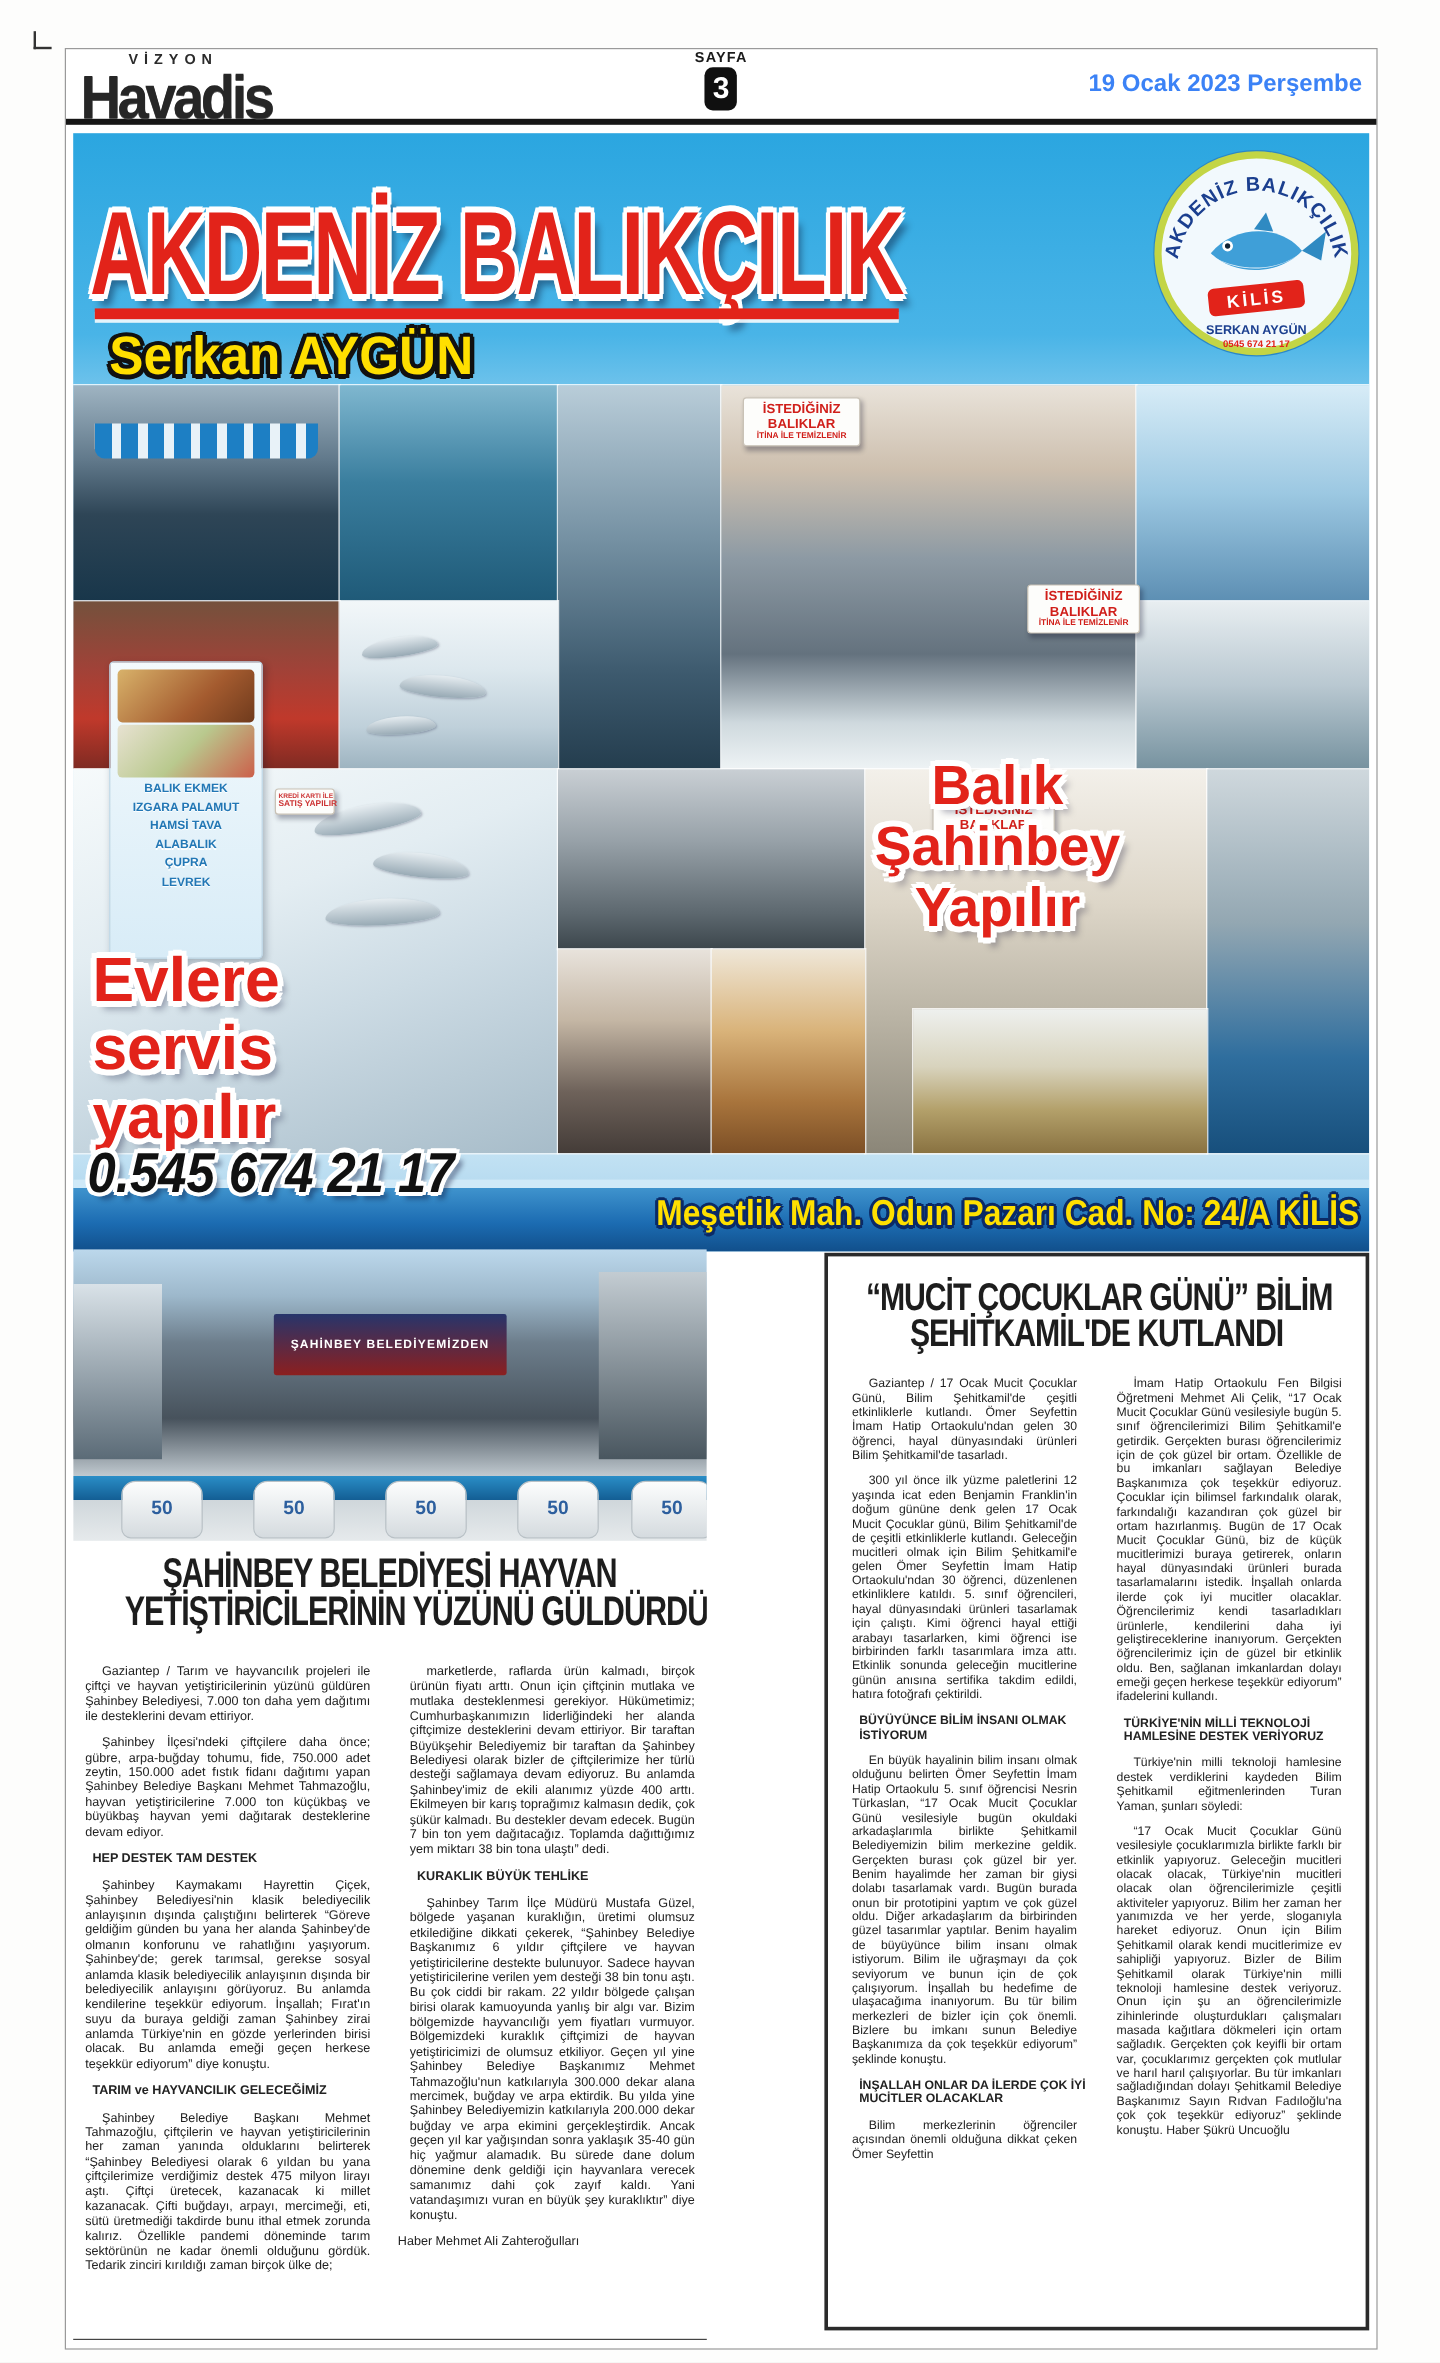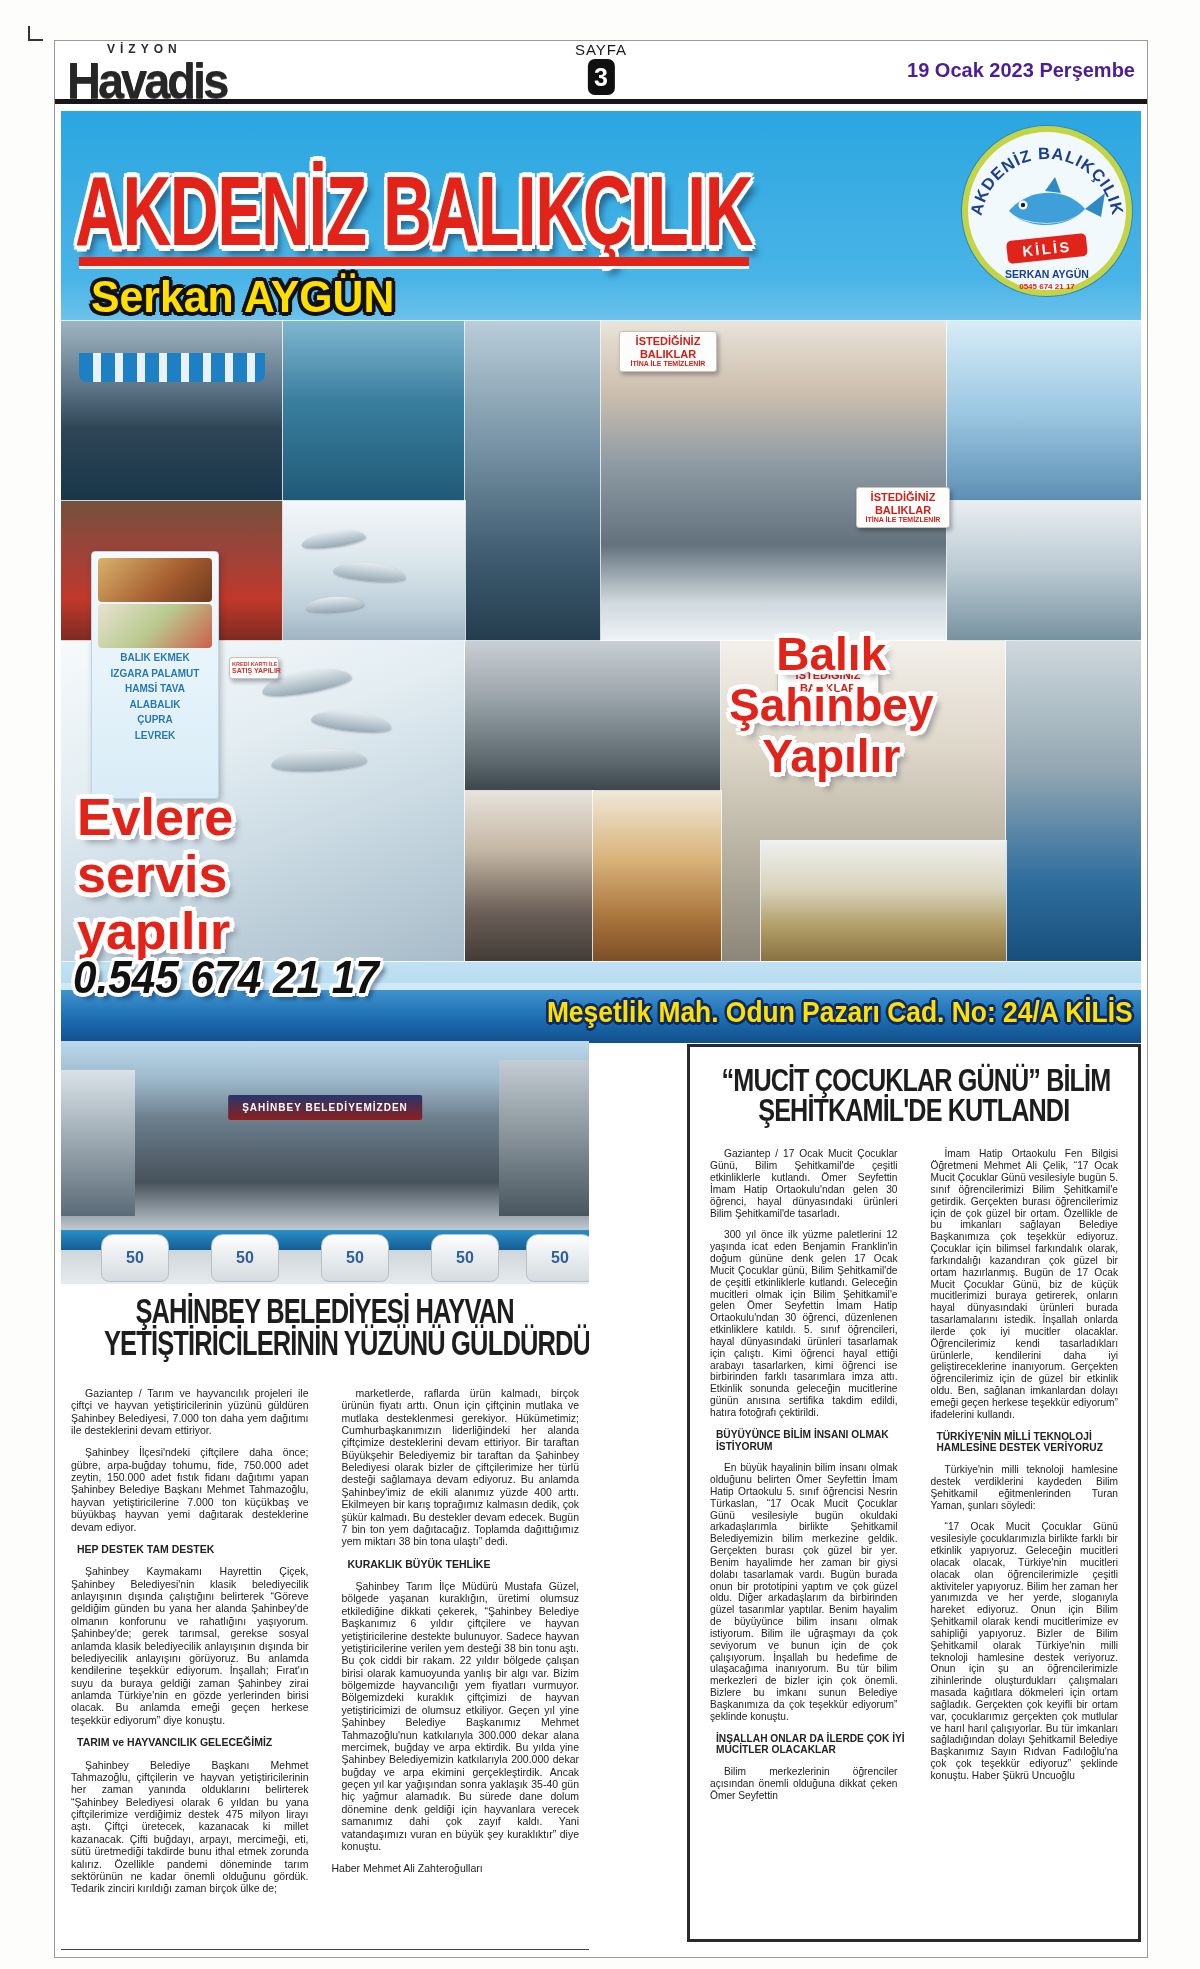"SAYFA" .pagebadge .lbl { font-size: 15px -> 12px; font-weight: normal -> bold }
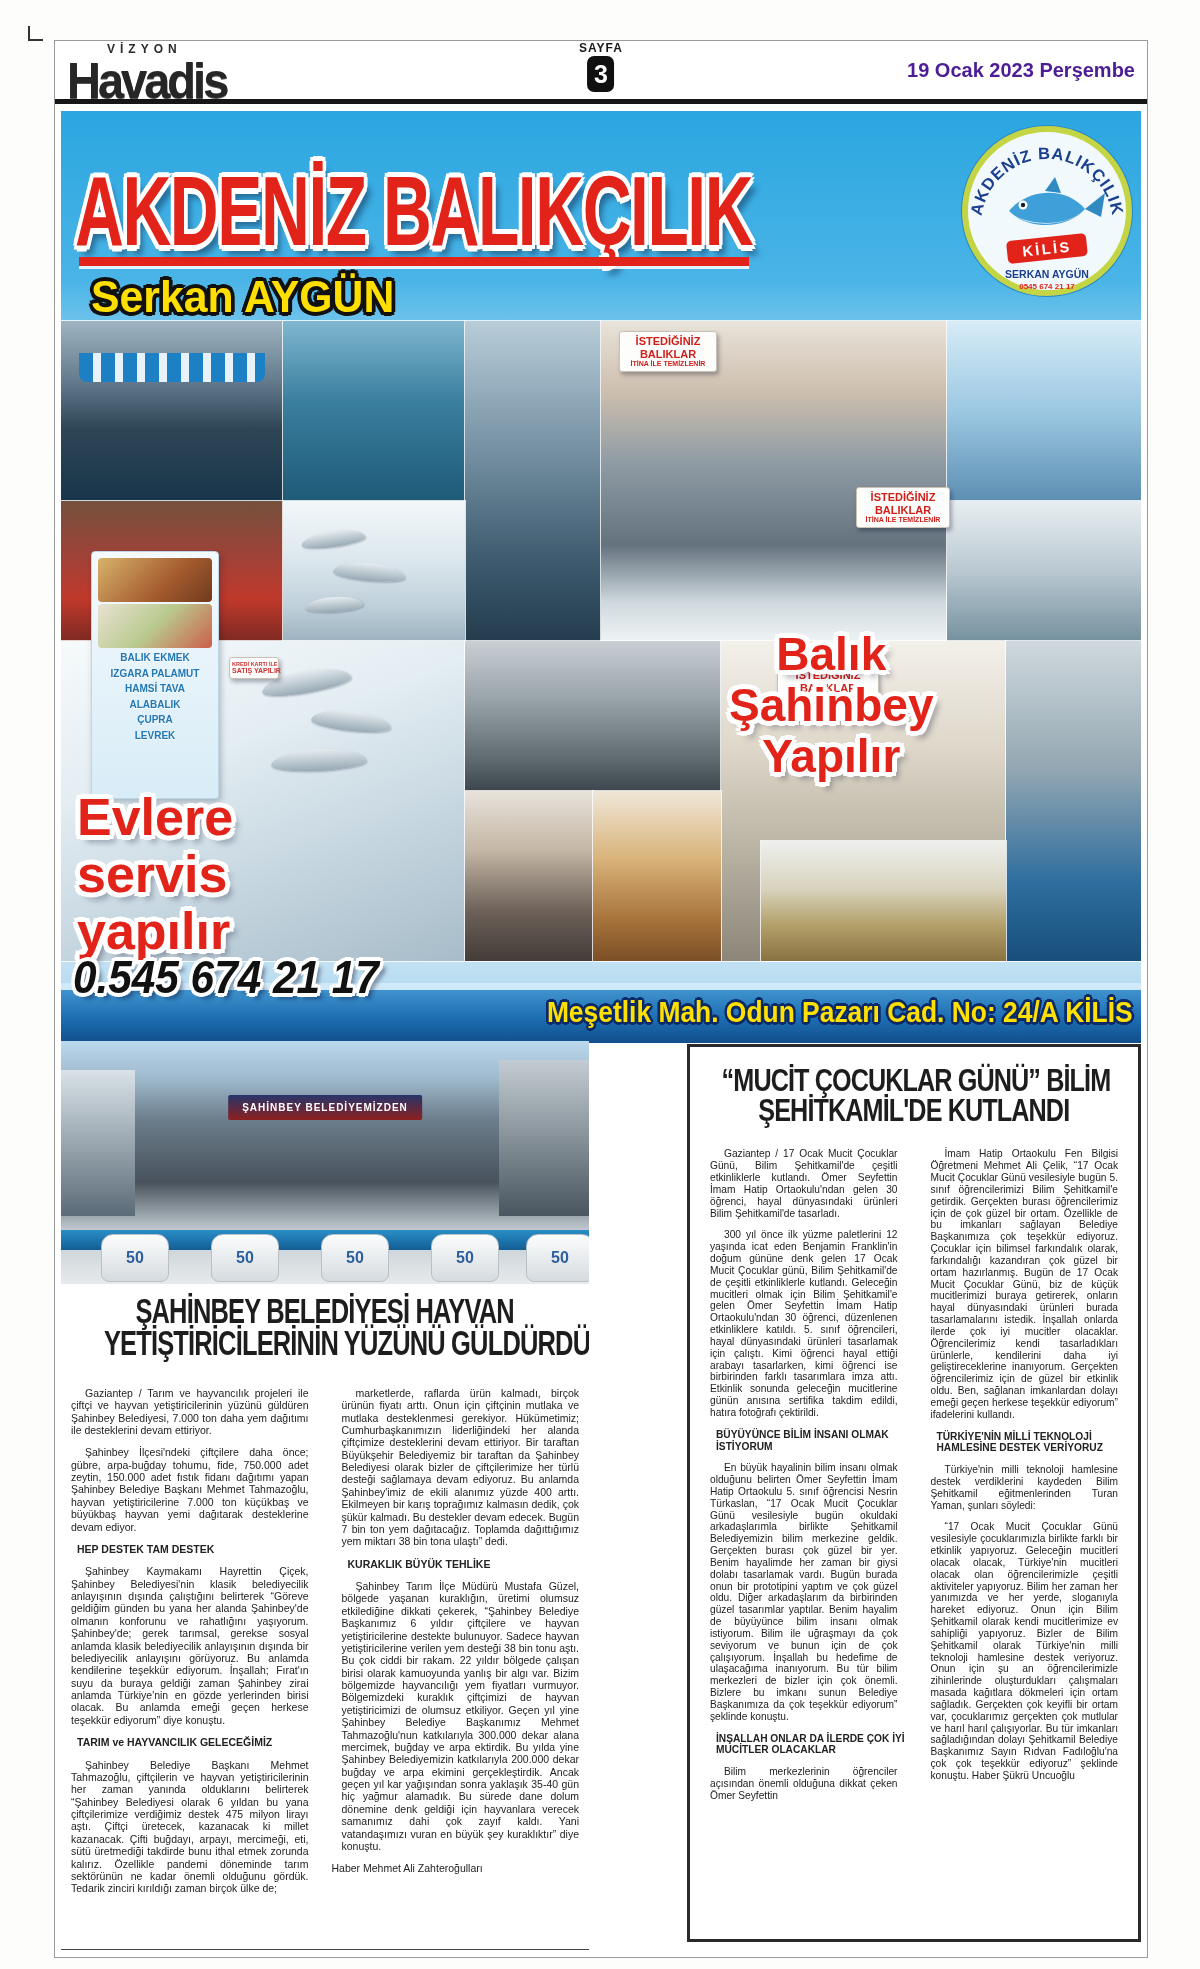"19 Ocak 2023 Perşembe" .hdr-date { color: #4c1d95 -> #3b82f6 }
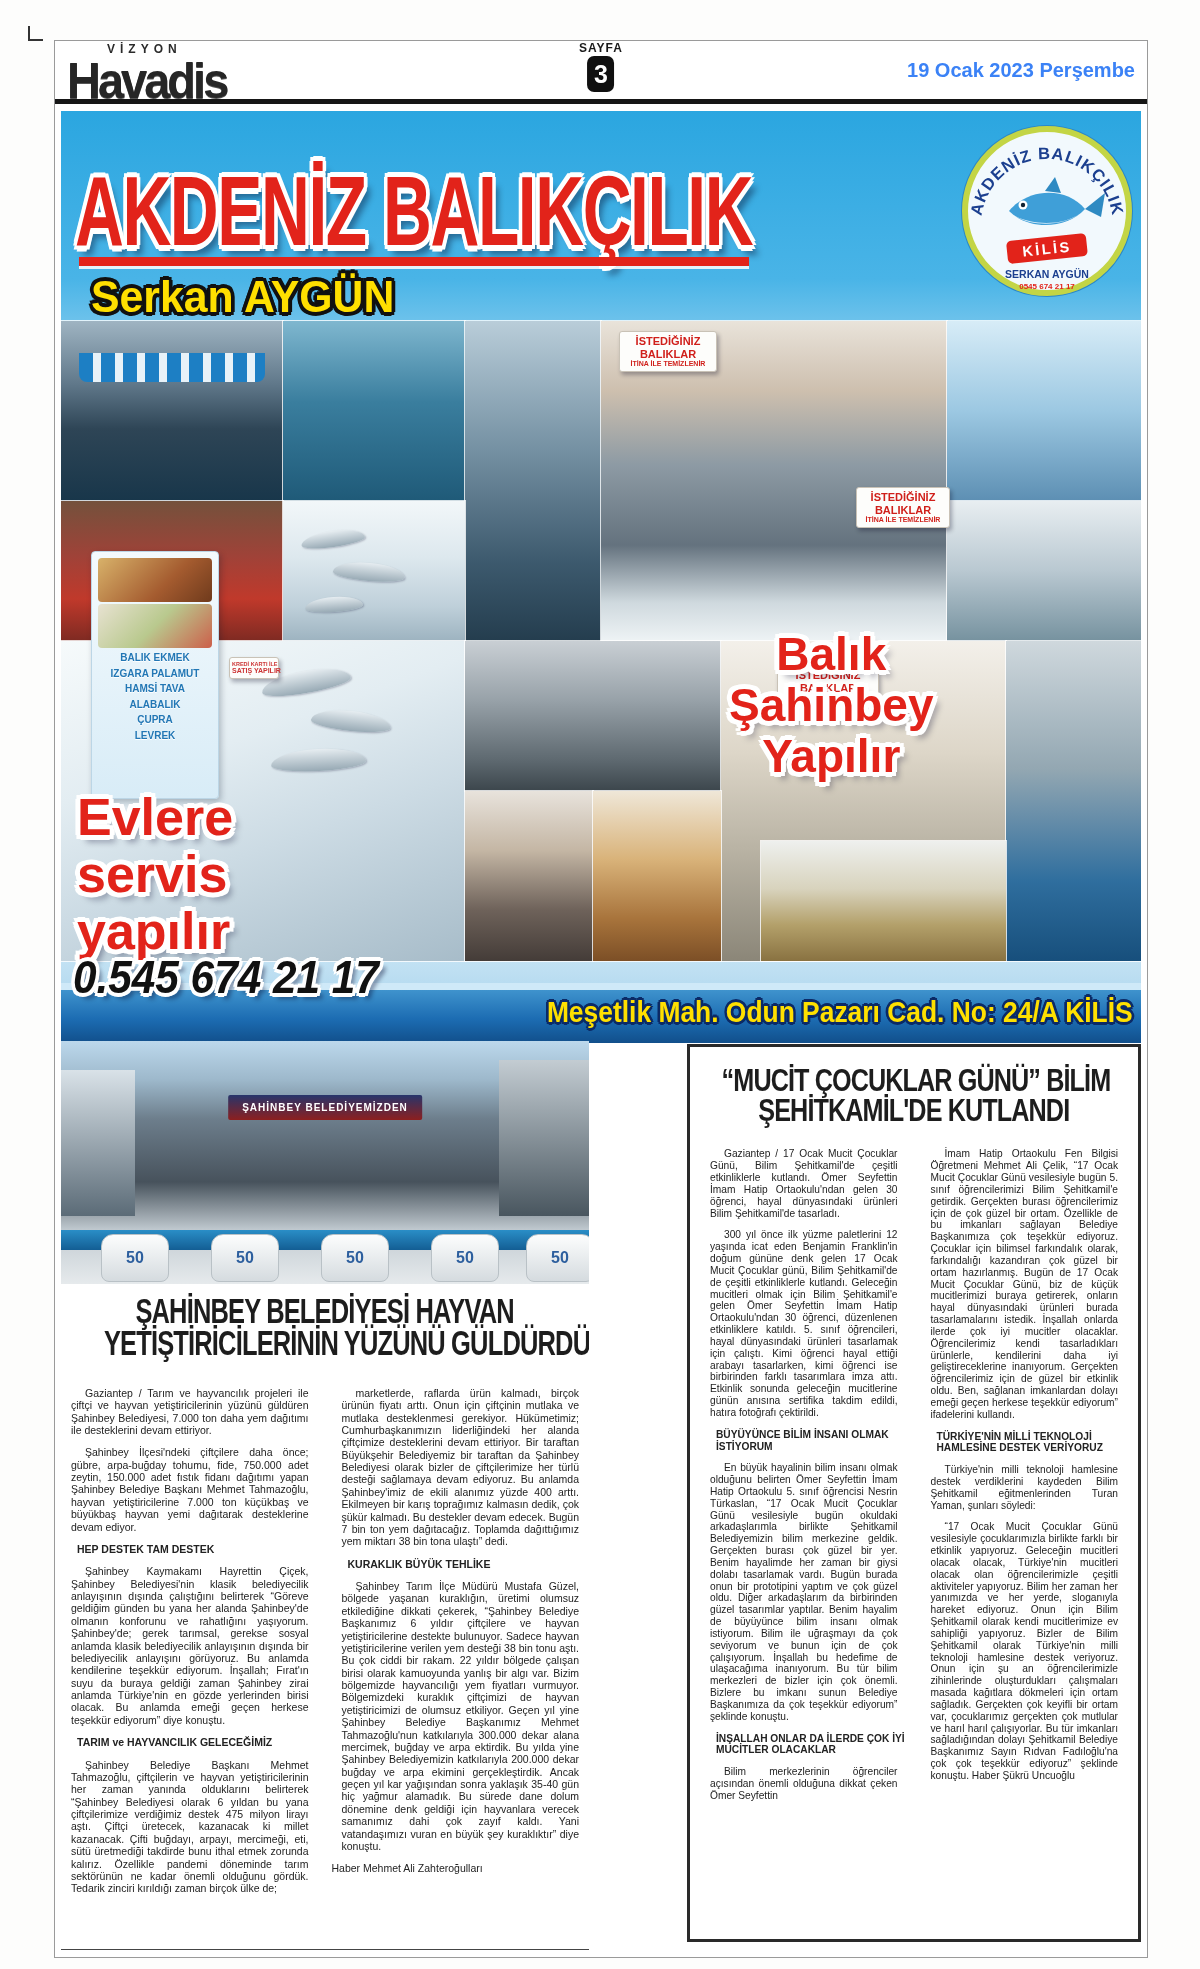"ŞAHİNBEY BELEDİYEMİZDEN" .photo-banner { padding: 7px 14px -> 20px 14px }
